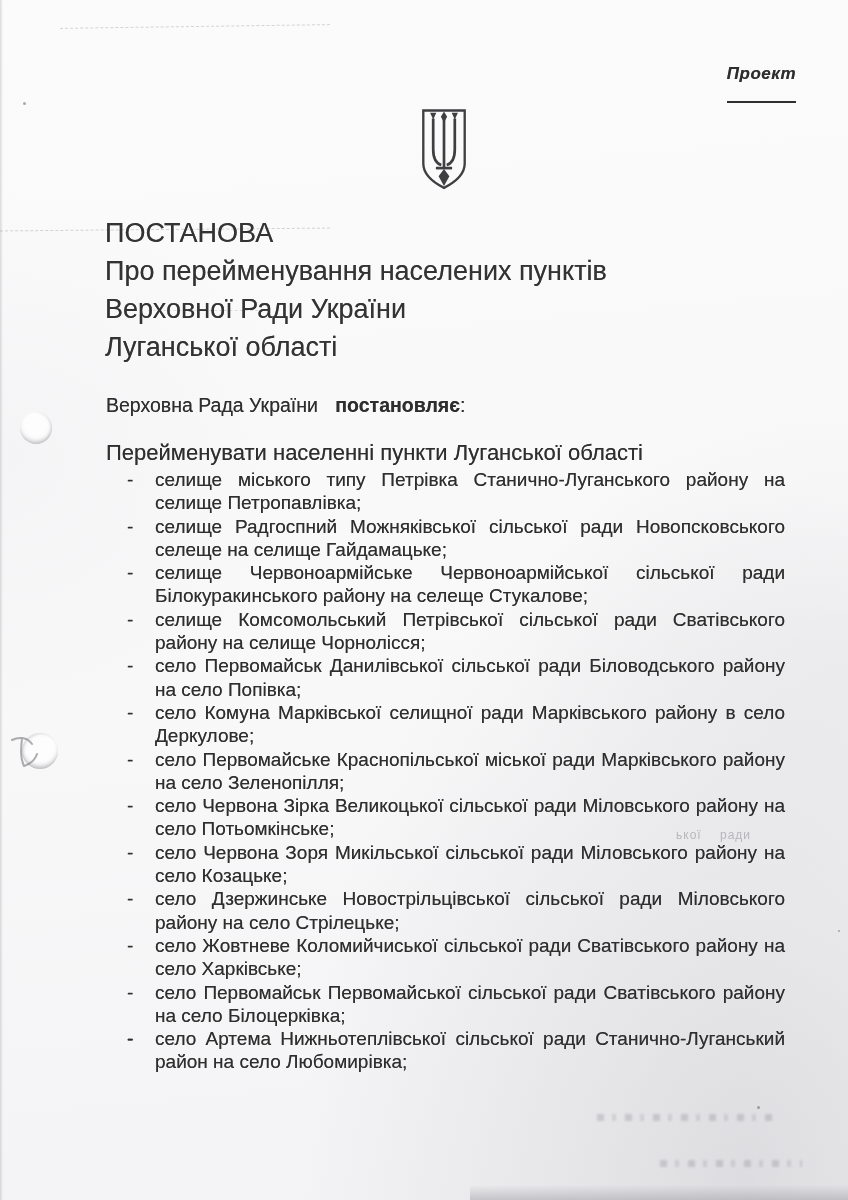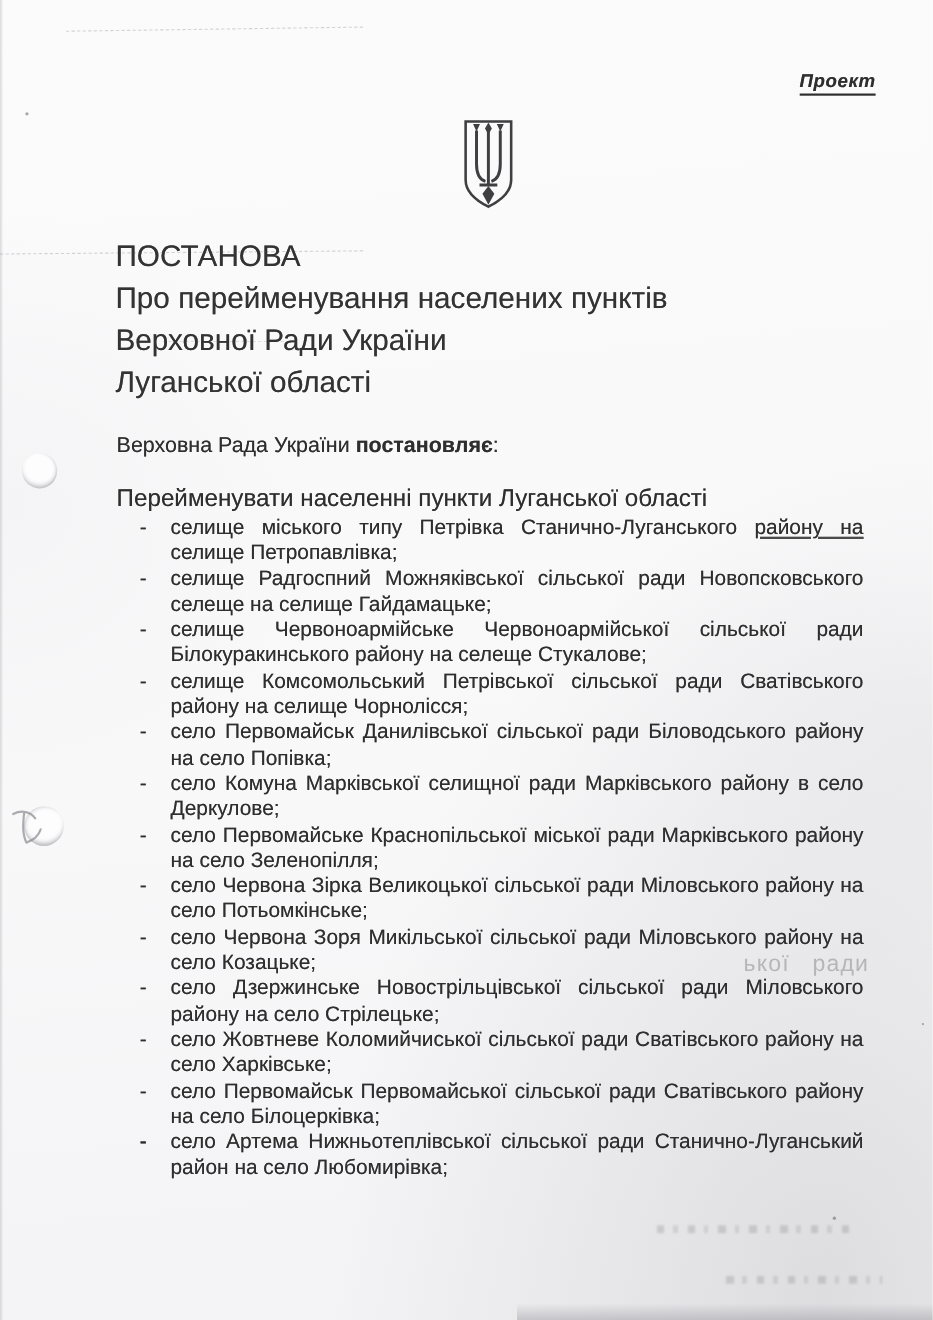"Проект" .watermark { padding-bottom: 1px -> 17px }
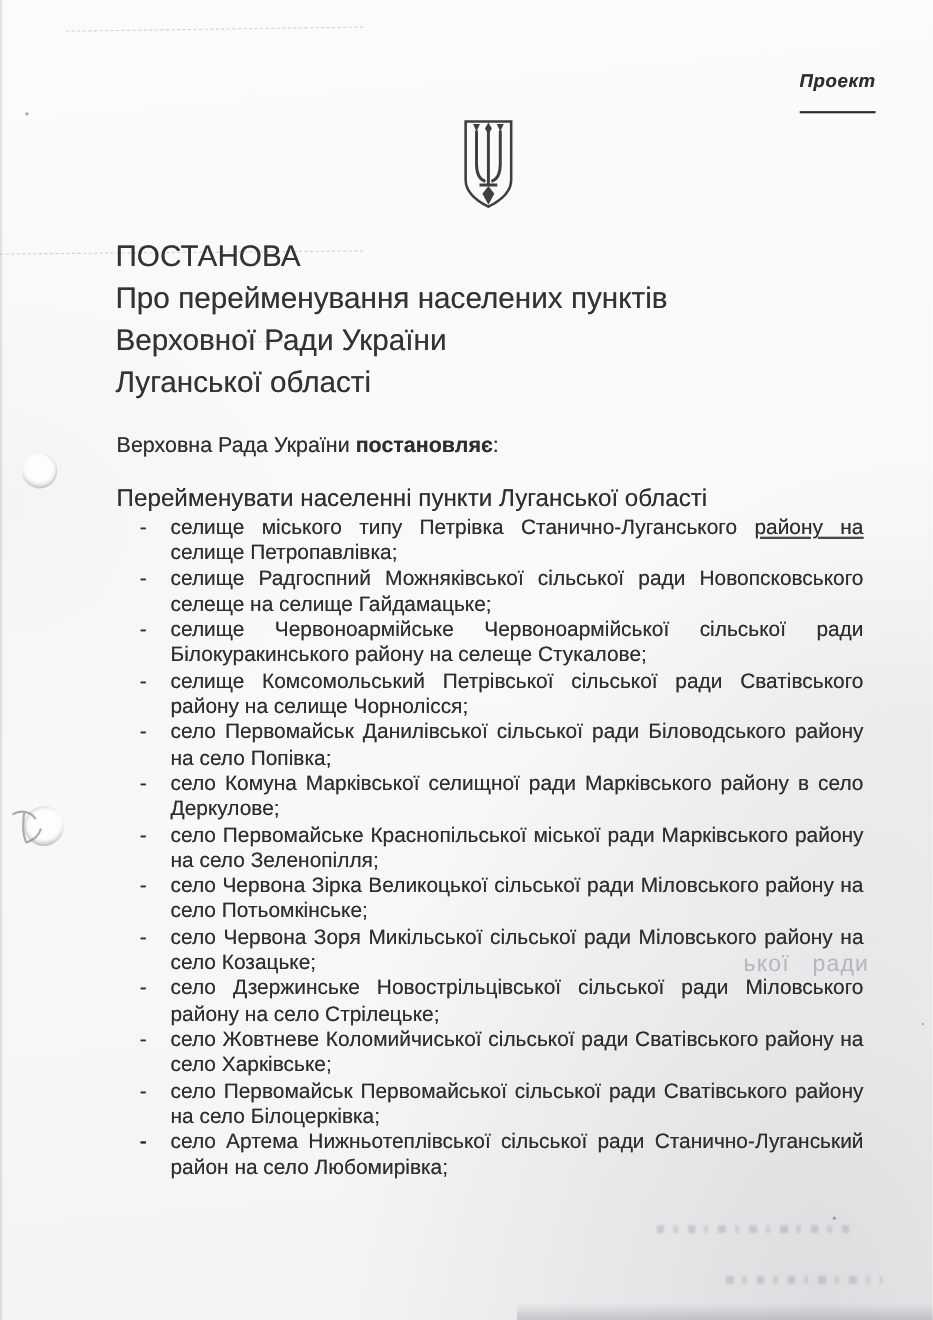"постановляє" .preamble b { margin-left: none -> 12px }
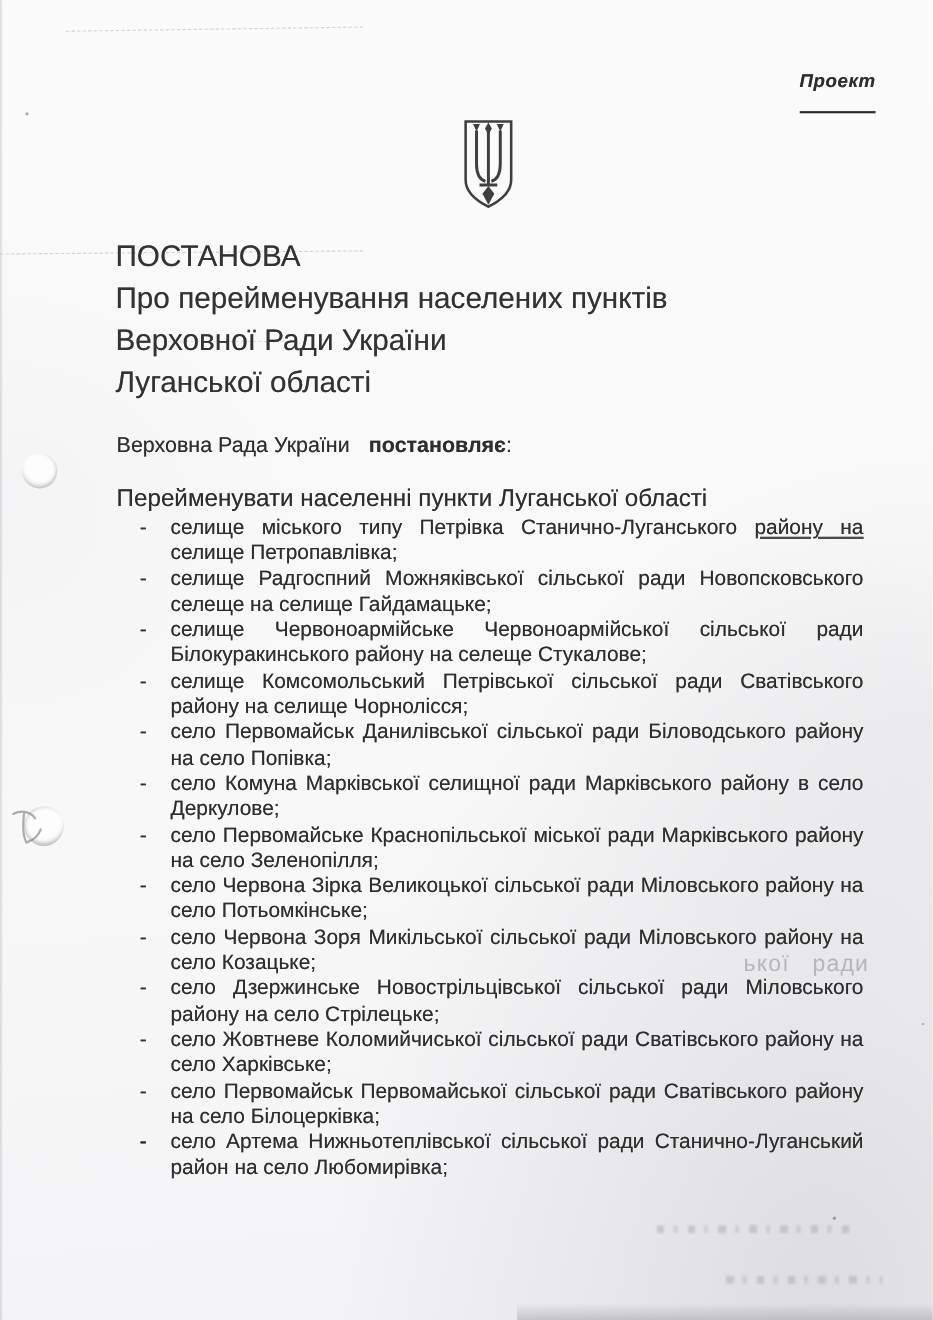"району на" .pen-underline { text-decoration: underline -> none }
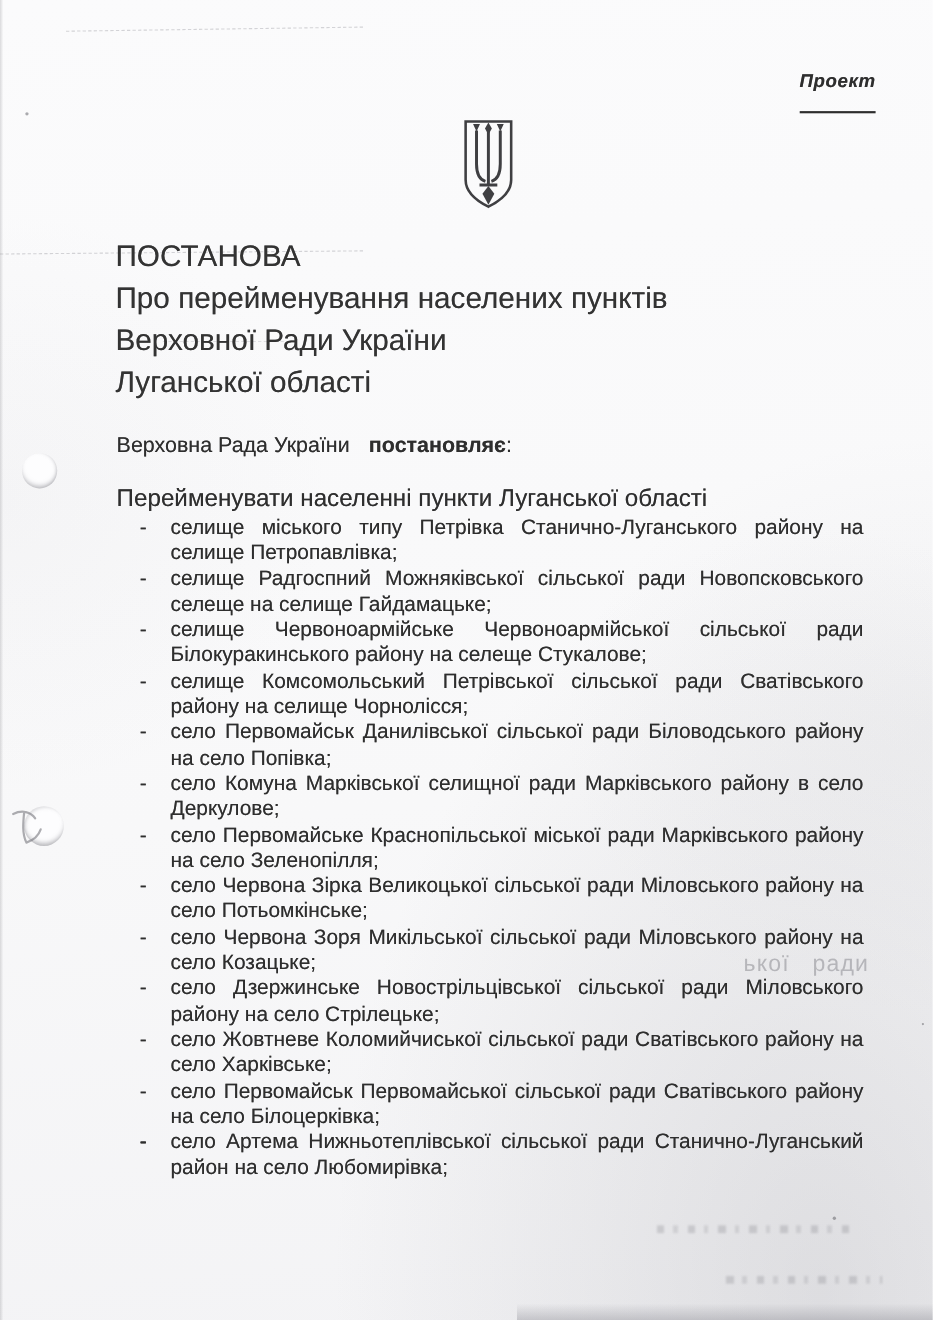"ької ради" .ghost-text { font-size: 21px -> 12px; top: 865px -> 828px }
